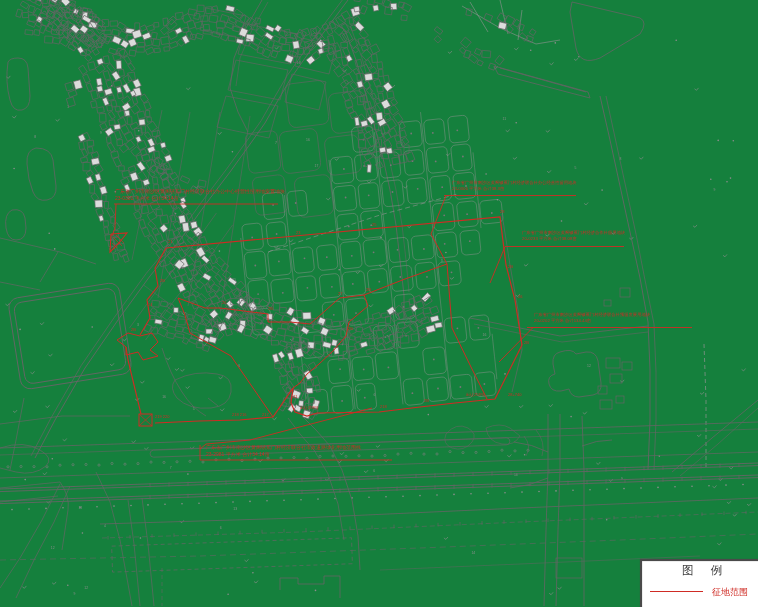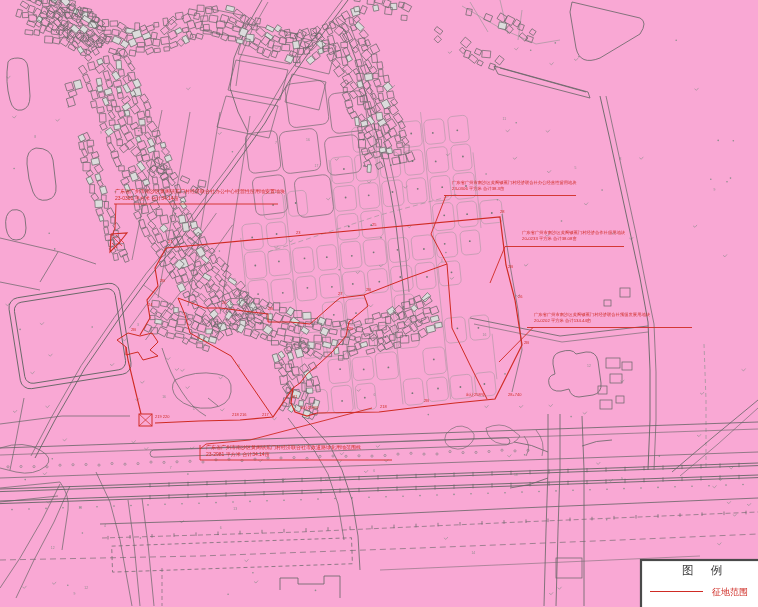"图 例" #map { background: #f9a8d4 -> #15803d }
